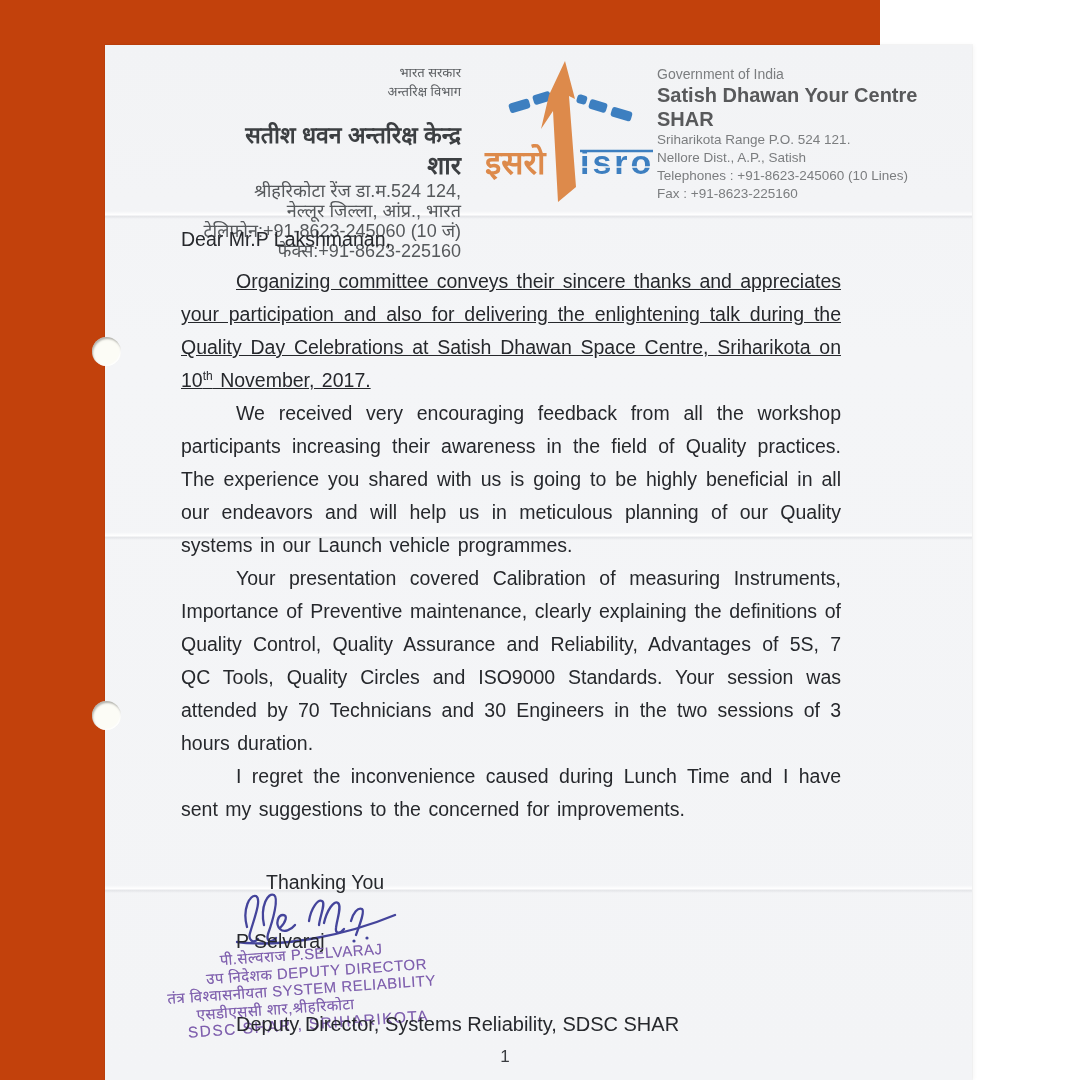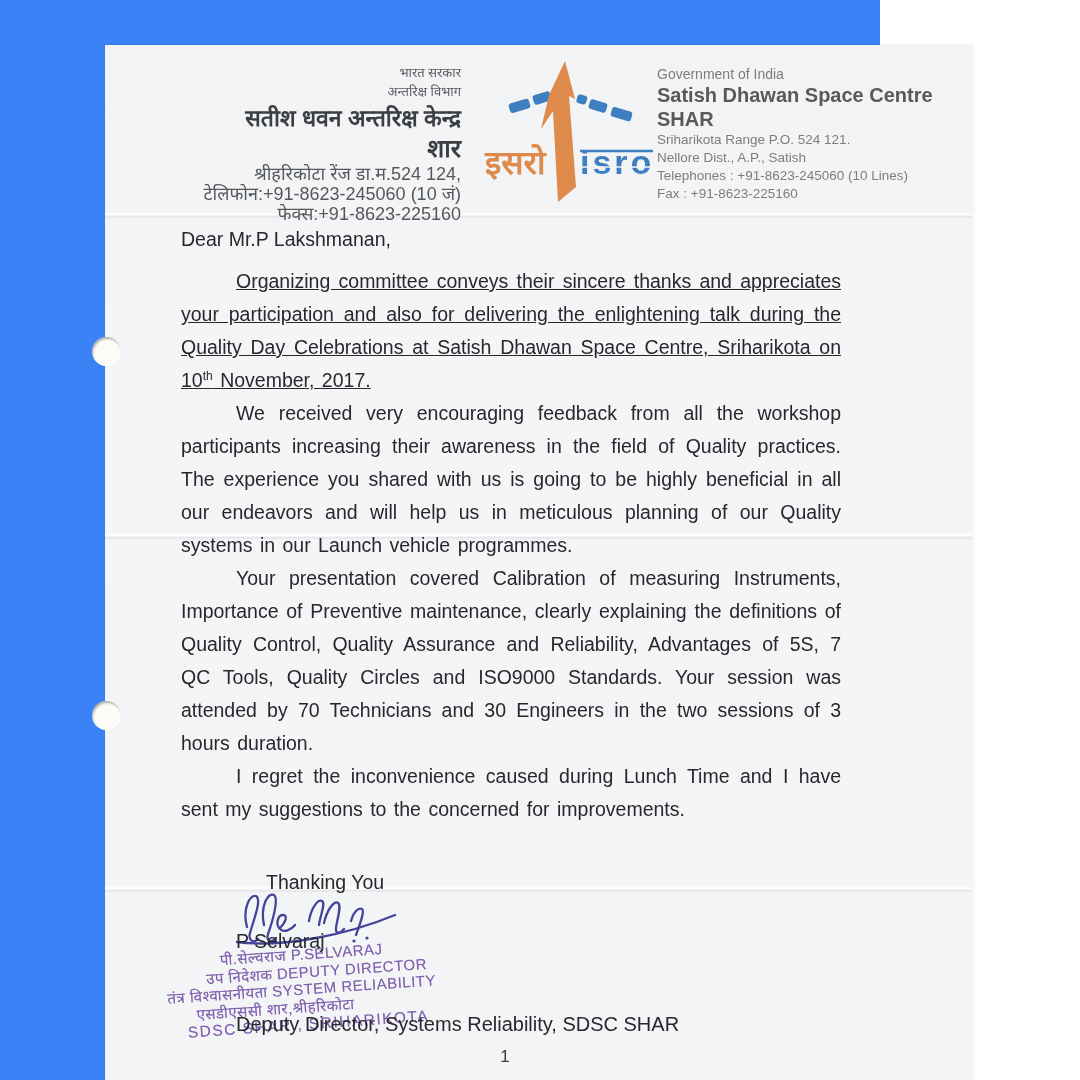"भारत सरकार" .canvas { background: #3b82f6 -> #c2410c }
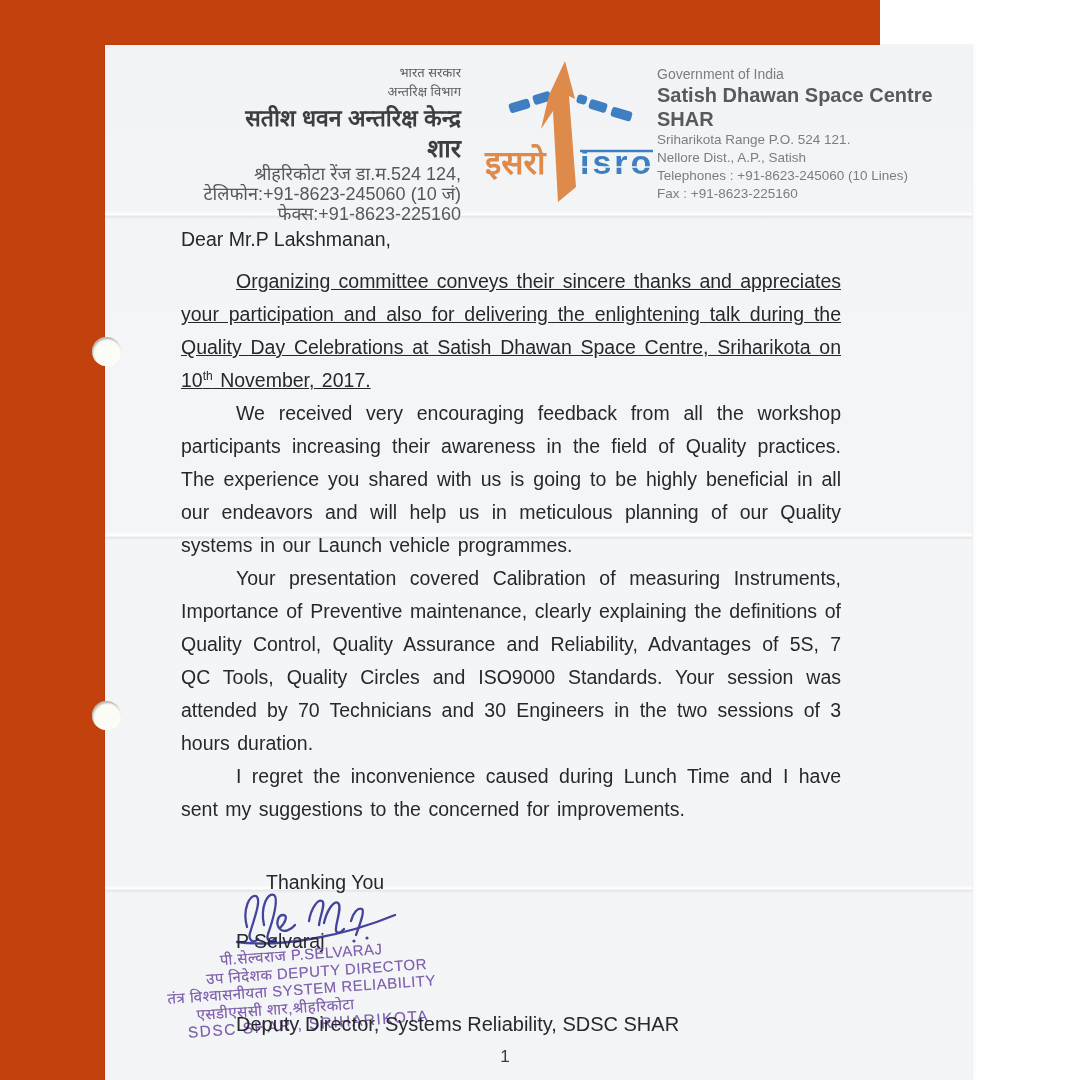"Satish Dhawan Space Centre" div.big { text: Space -> Your }
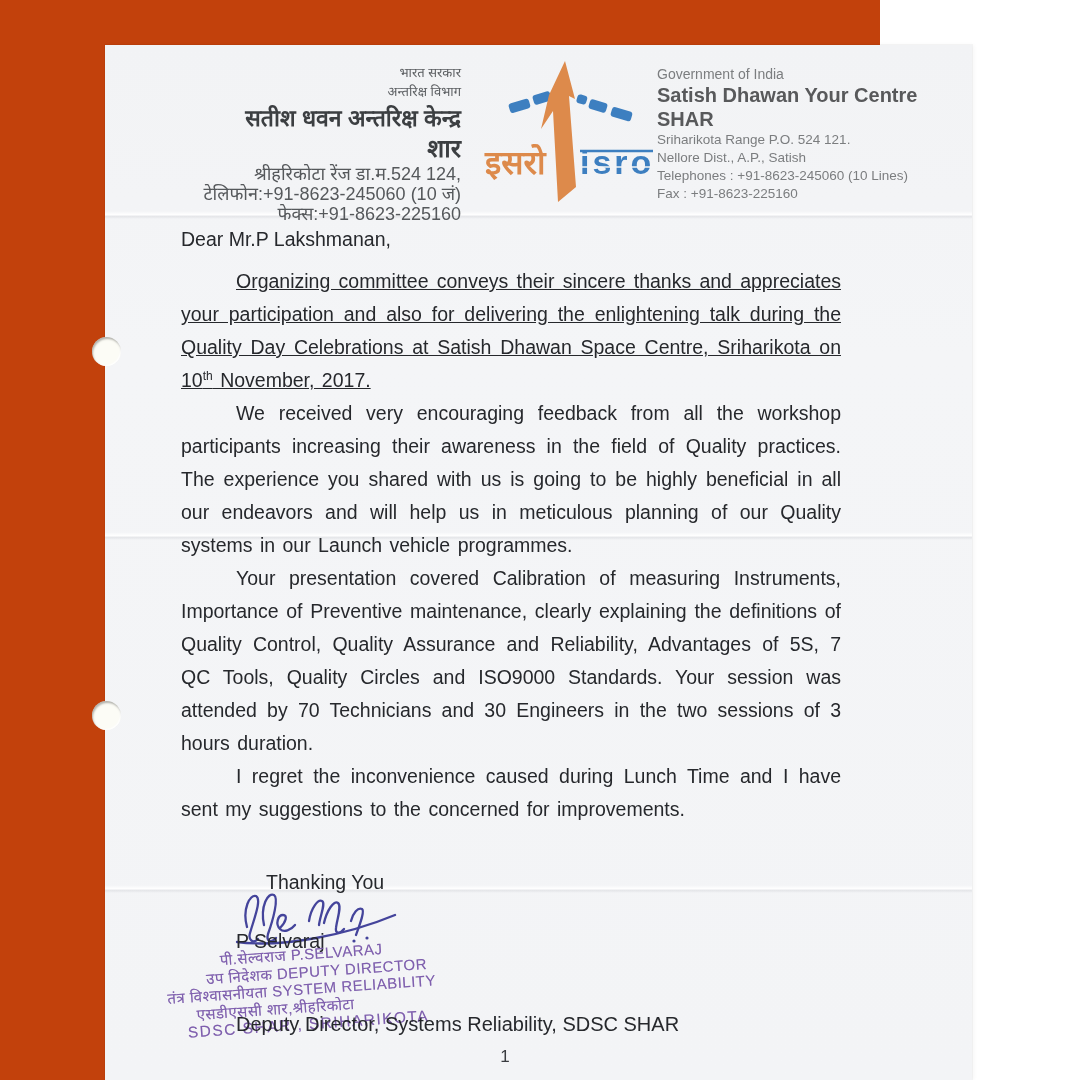"सतीश धवन अन्तरिक्ष केन्द्र" .lh-hindi .big { margin-top: 3px -> 20px }
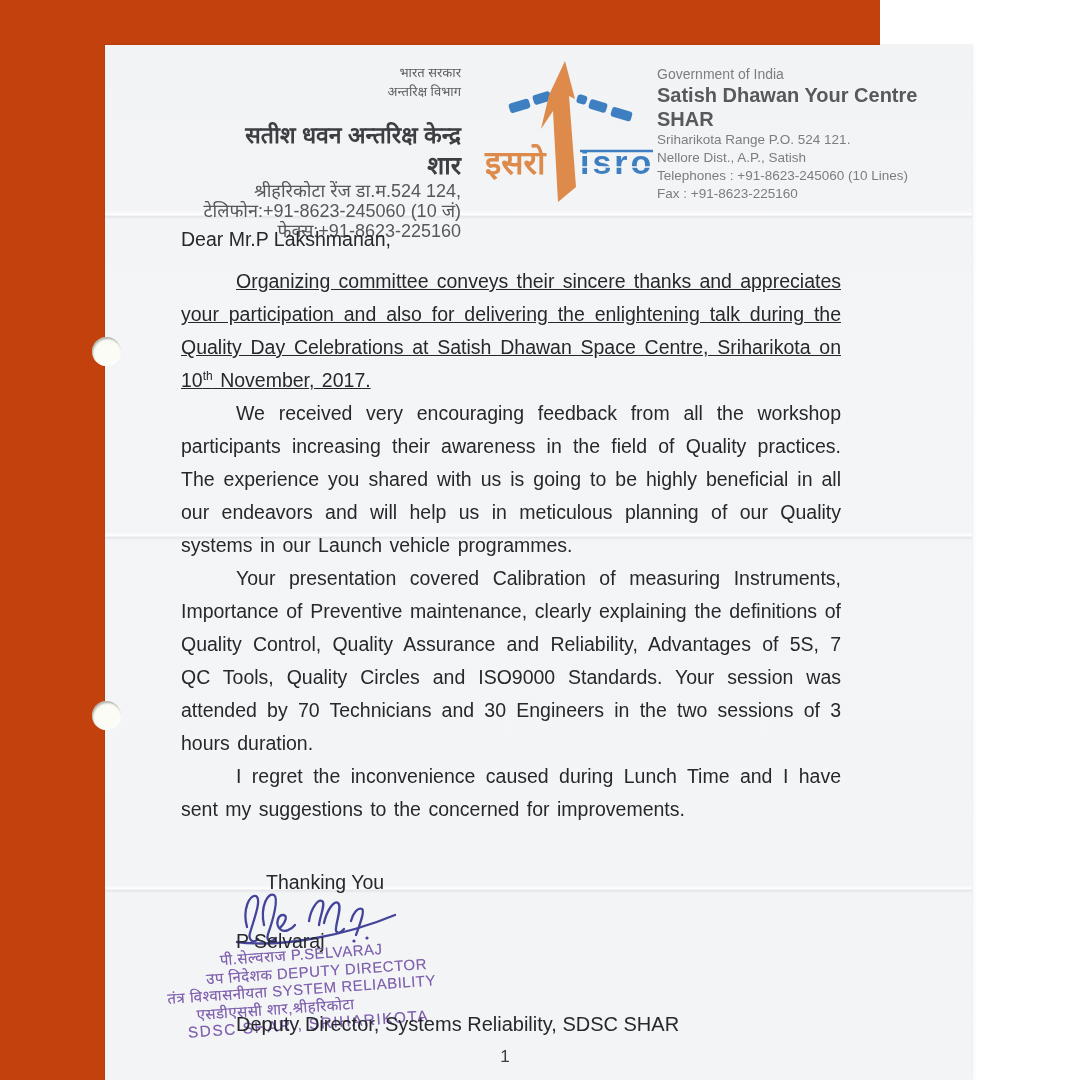"नेल्लूर जिल्ला, आंप्र., भारत" div.ad { html: none -> <div>नेल्लूर जिल्ला, आंप्र., भारत</div> }
